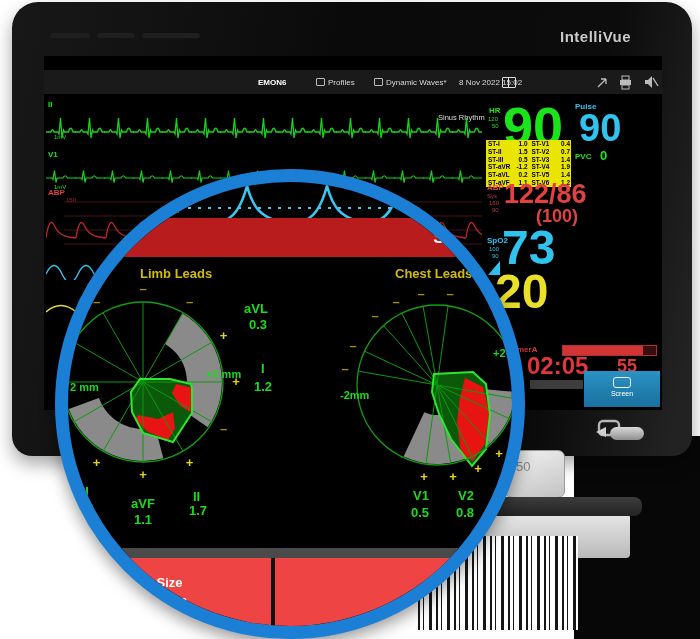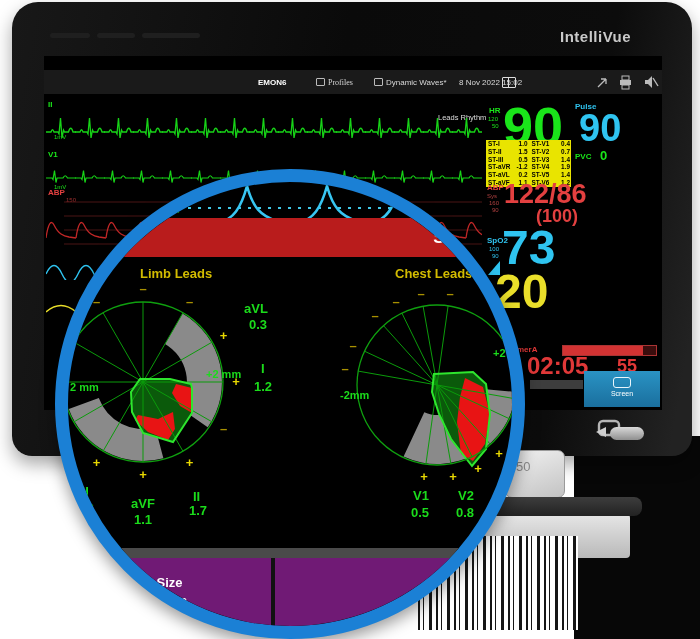"Profiles" span.item { font-family: Liberation Serif, serif -> none }
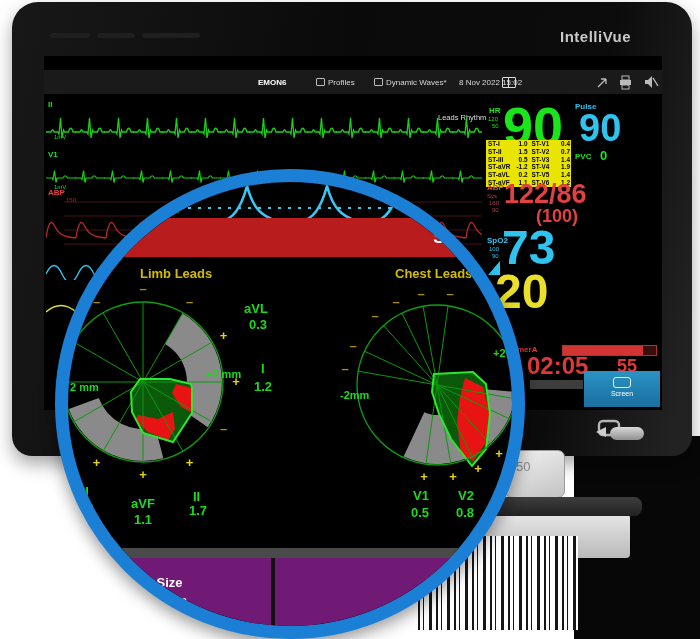"Leads Rhythm" span.abs { text: Leads -> Sinus }
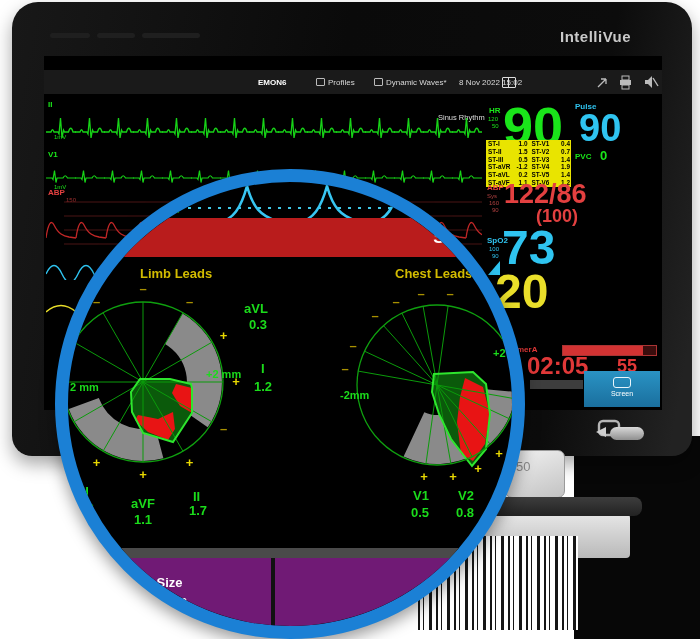"Size" .btnrow { background: #701a75 -> #ef4444 }
